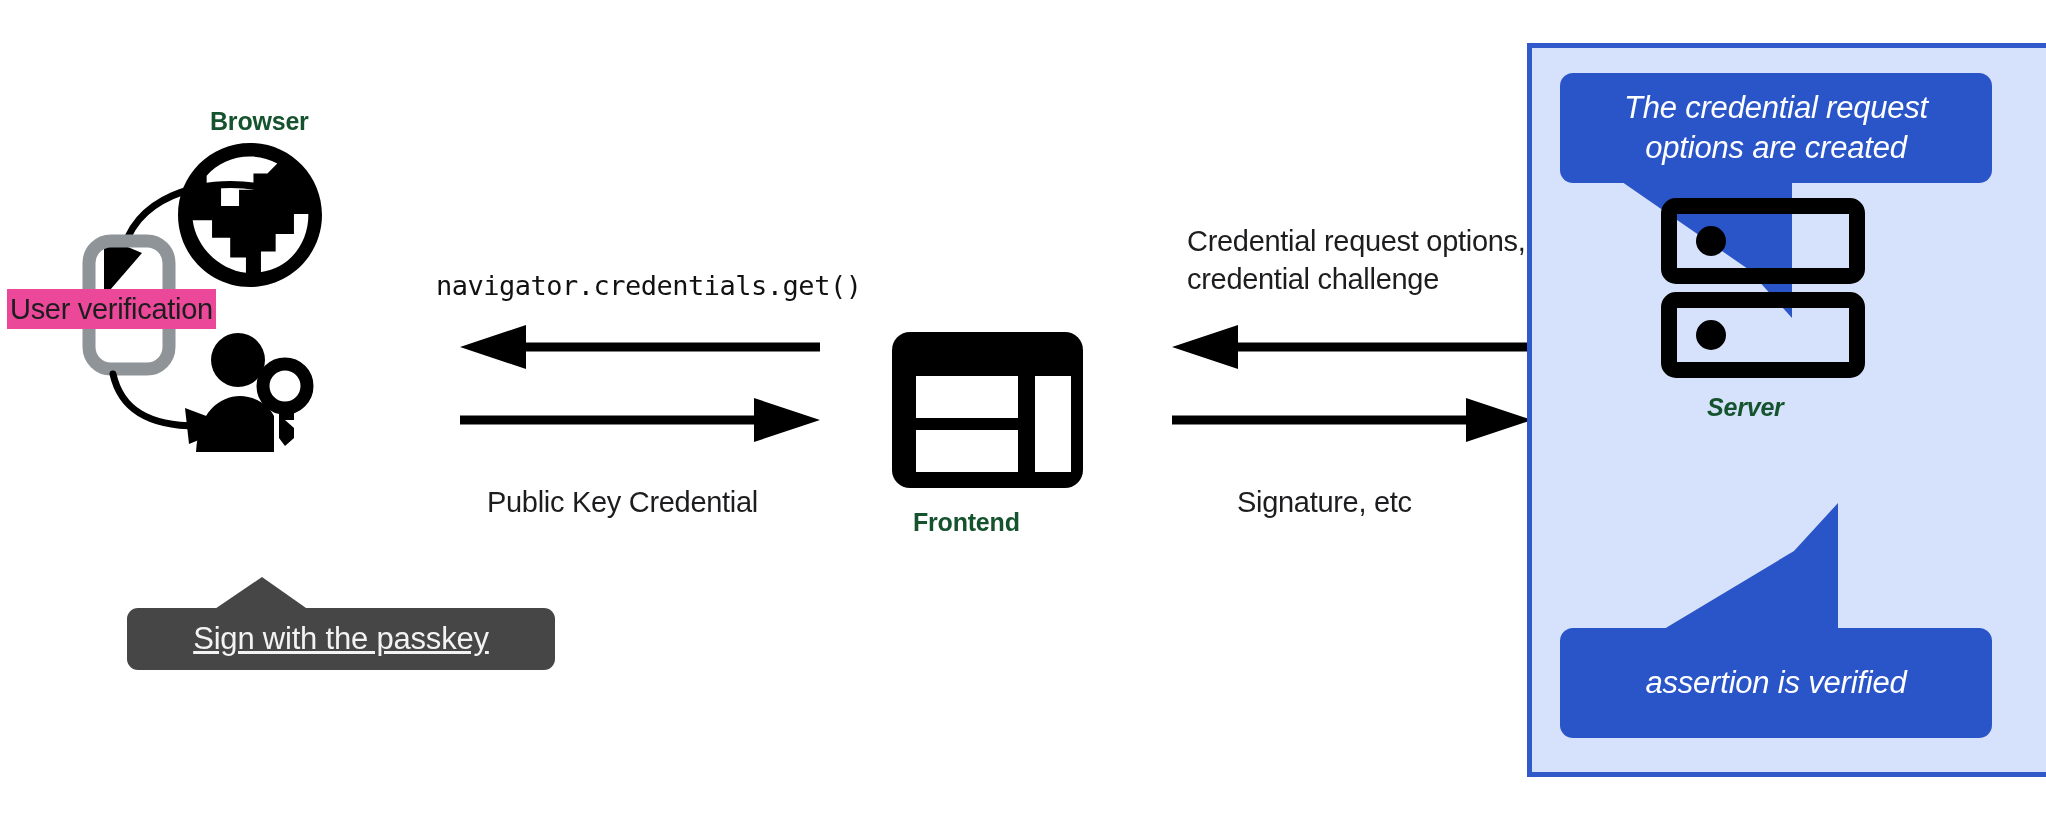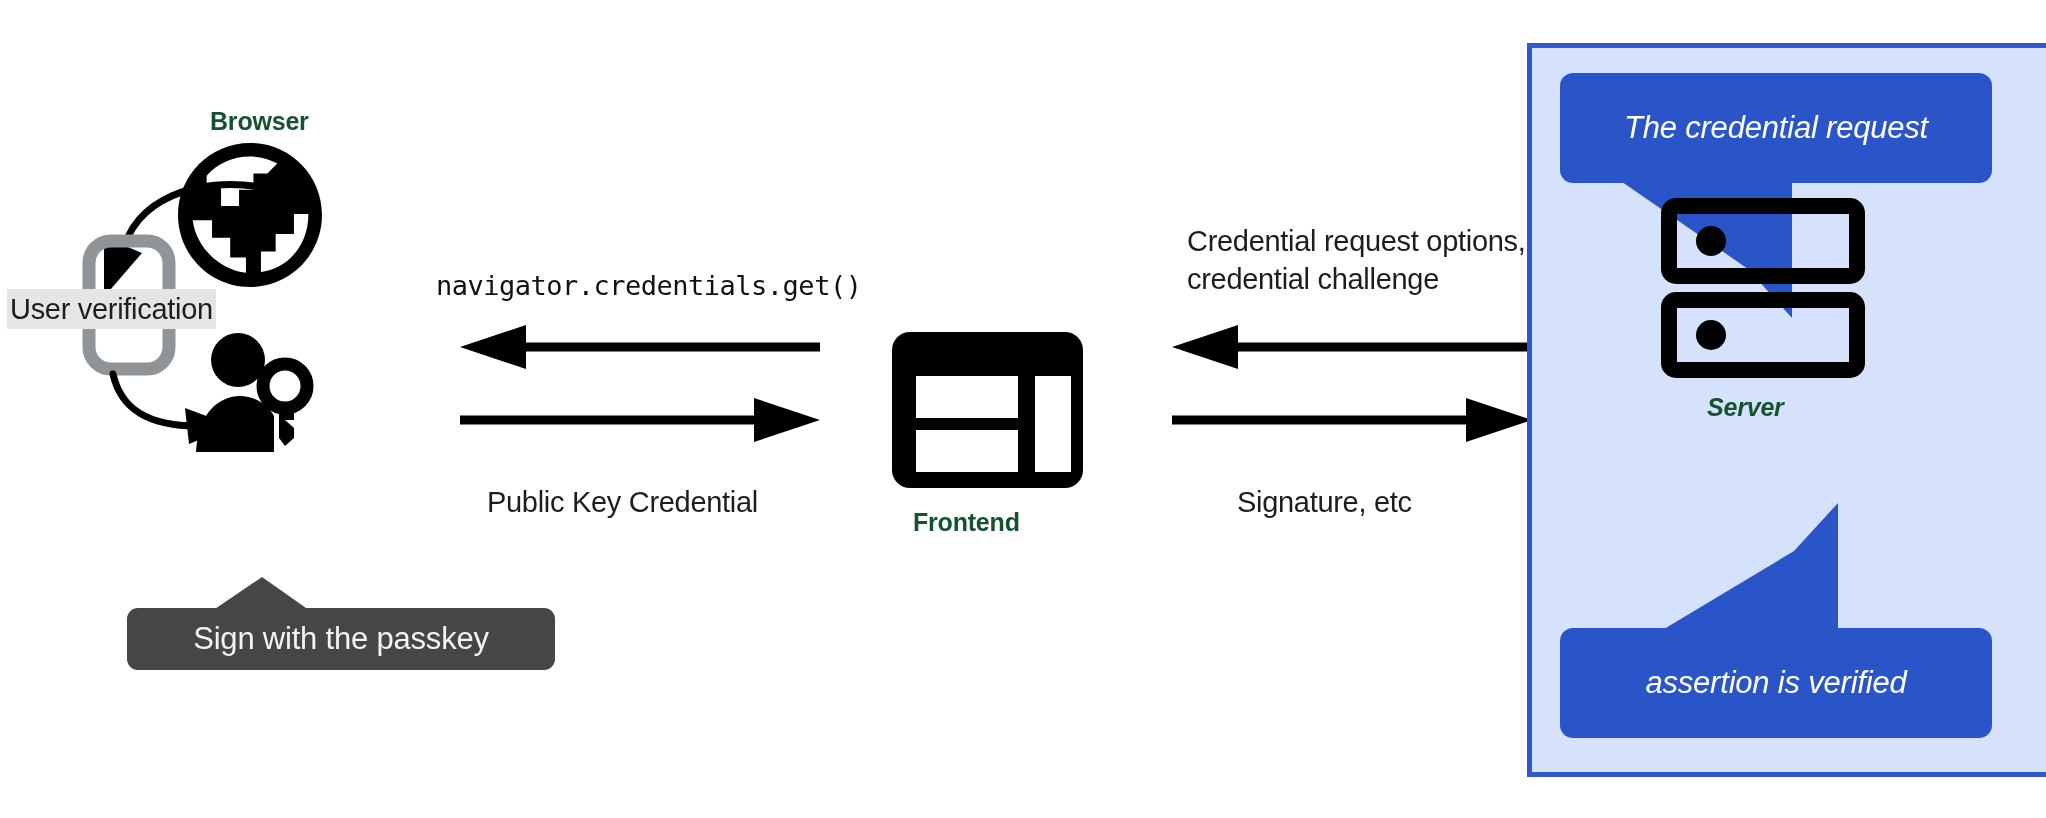"options are created" div { html: none -> <div>options are created</div> }
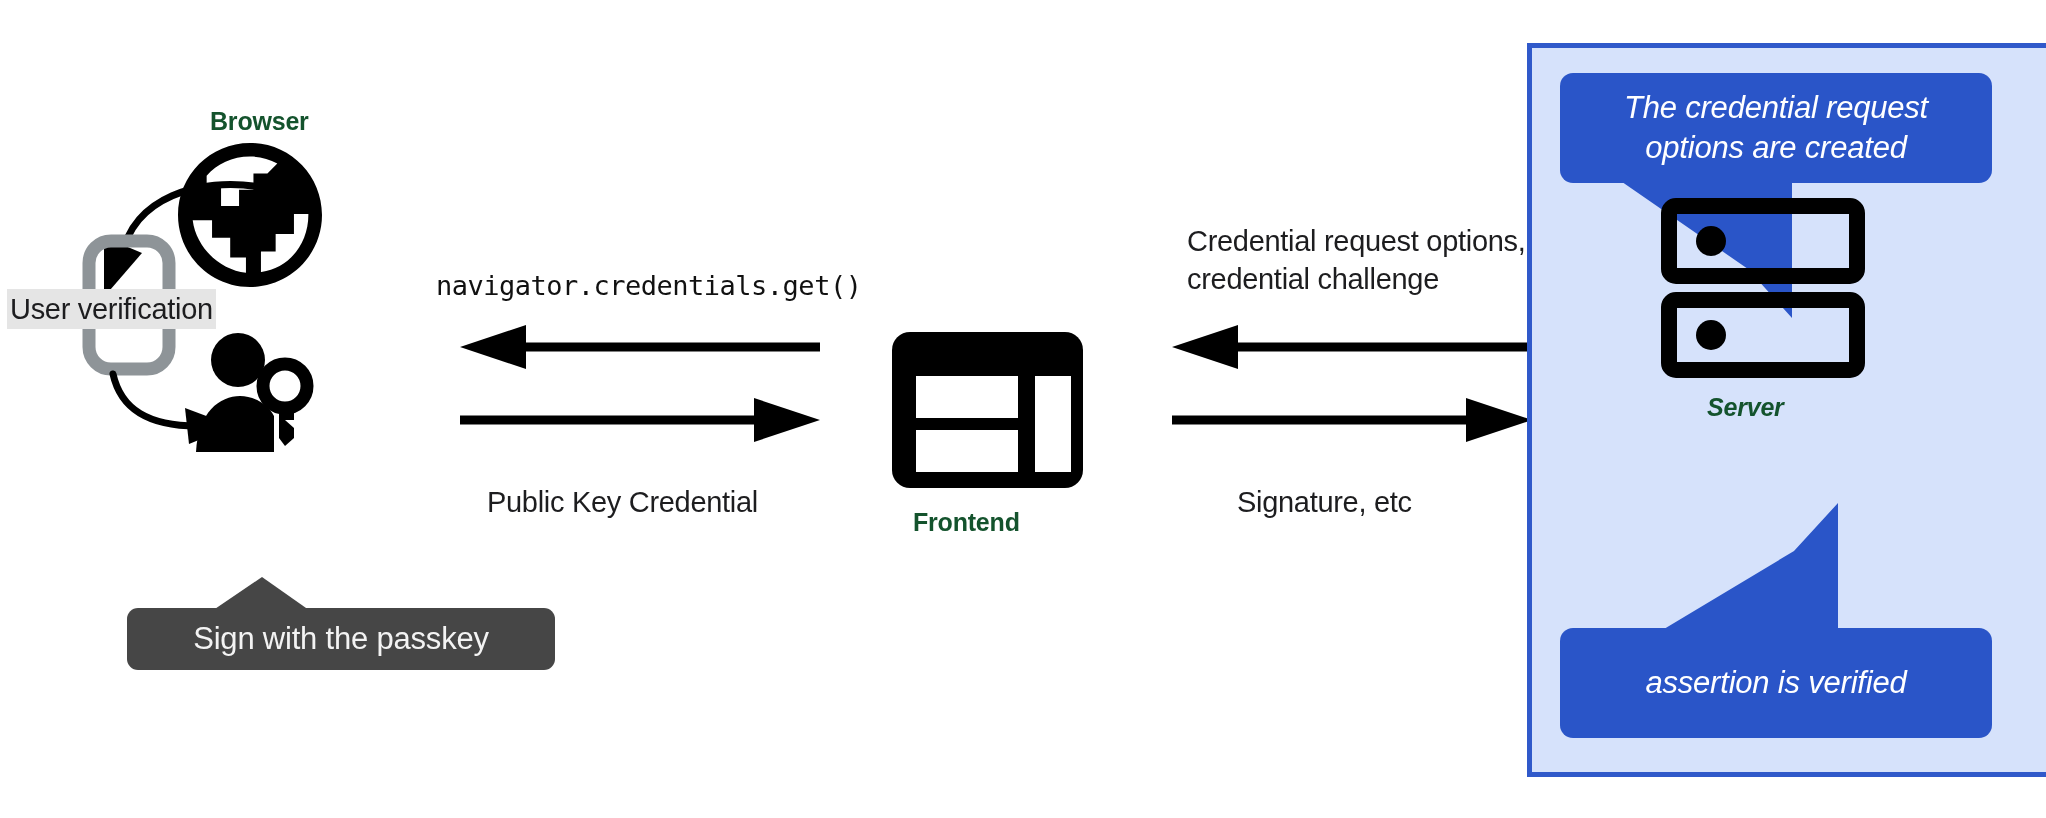"User verification" div.abs { background: #e5e5e5 -> #ec4899 }
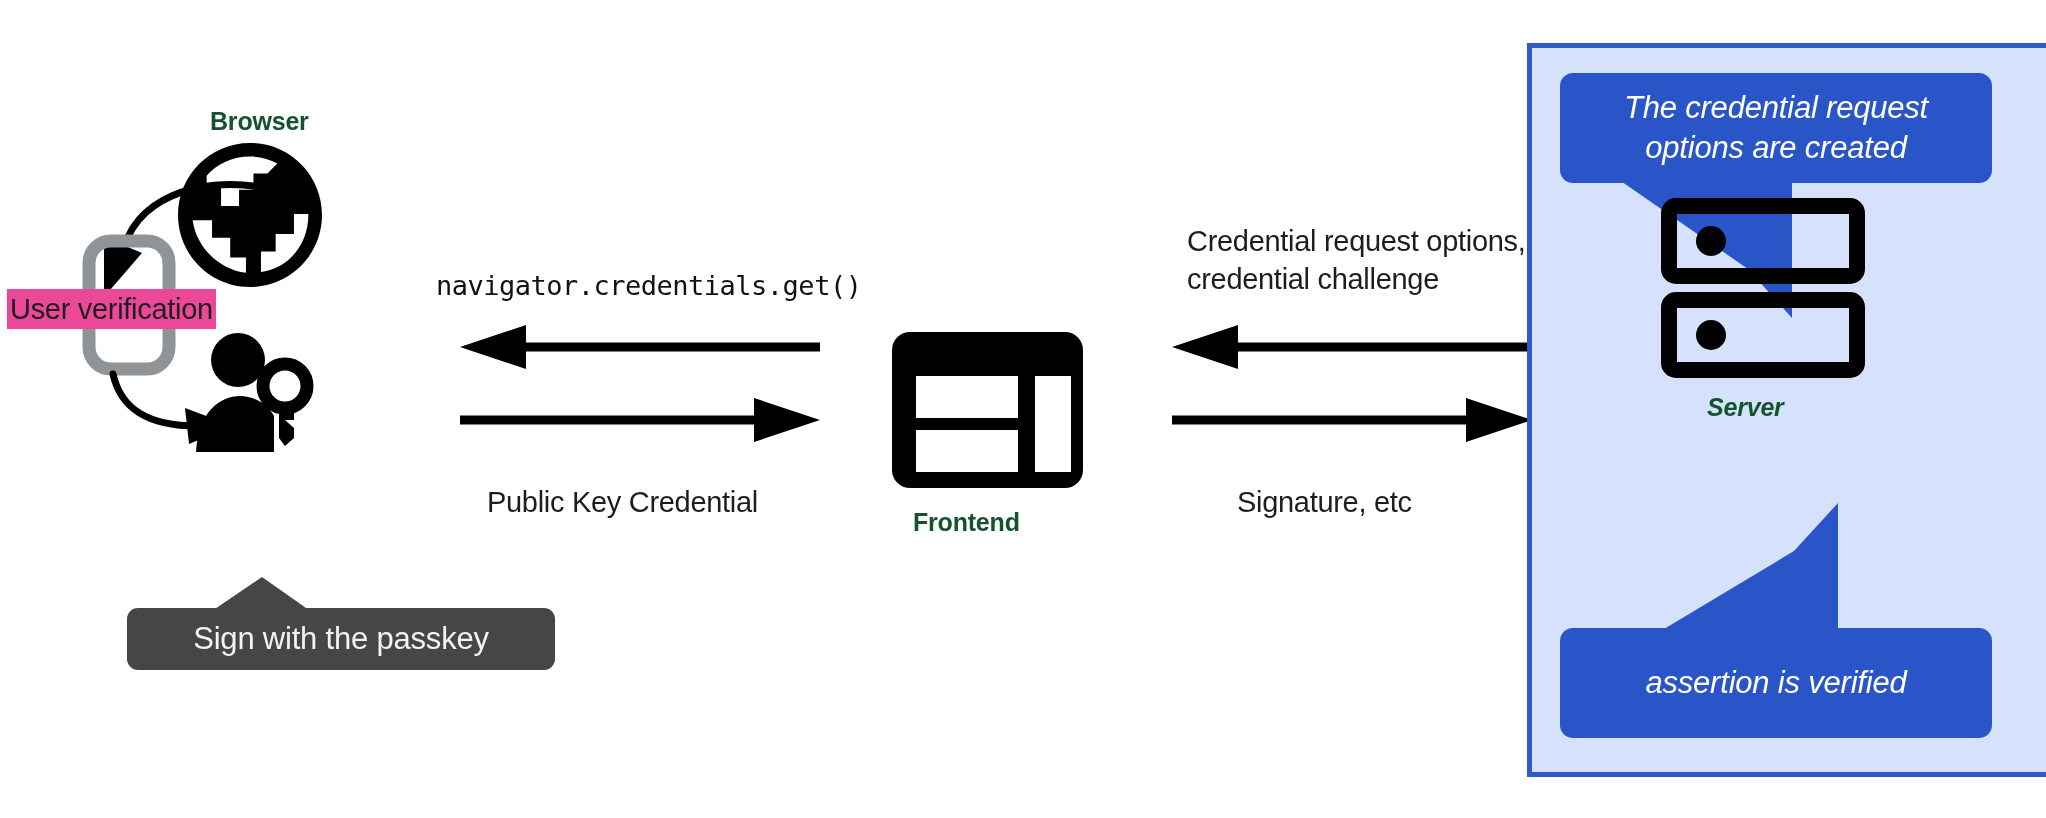"Sign with the passkey" .tooltip-dark { text-decoration: none -> underline }
